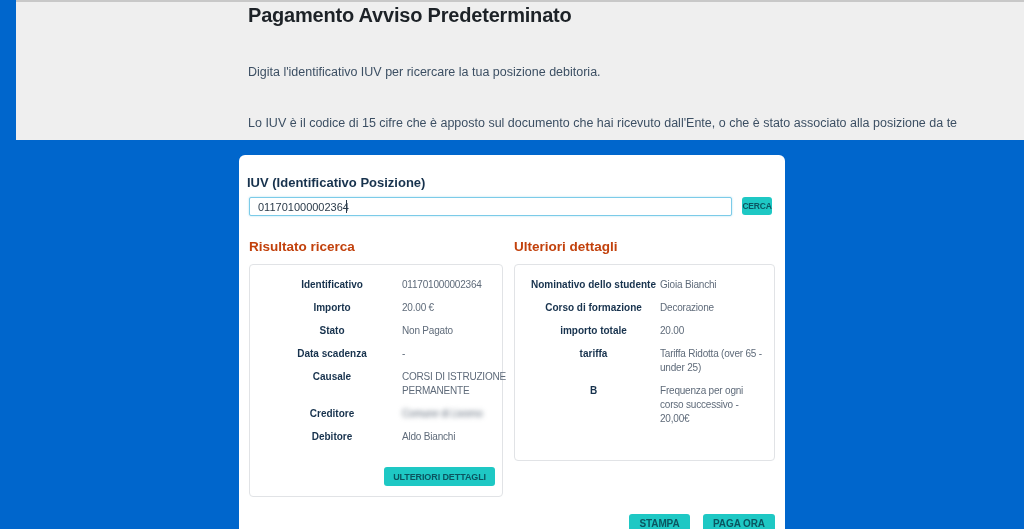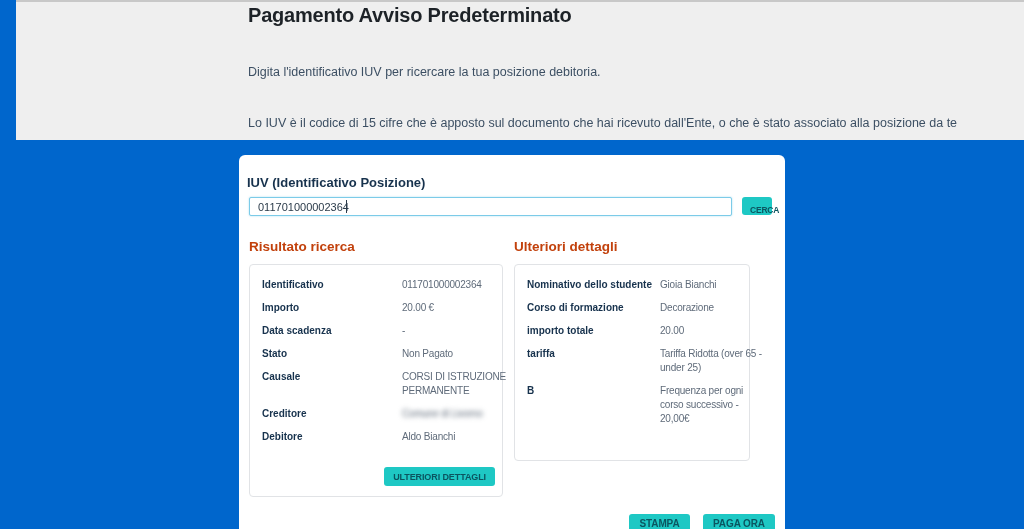"CERCA" .cerca-btn { padding: 8px -> 0 }
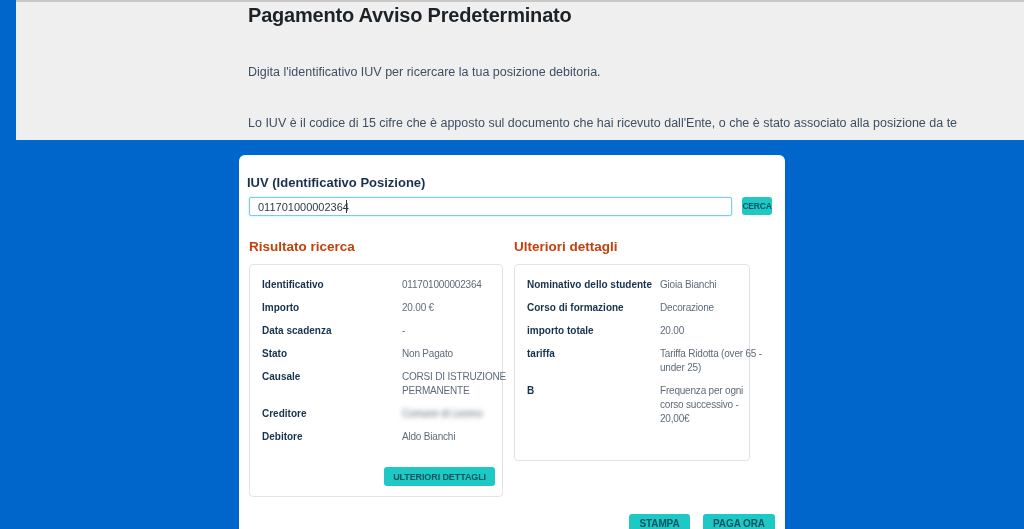"Identificativo" .row .lbl { text-align: none -> center }
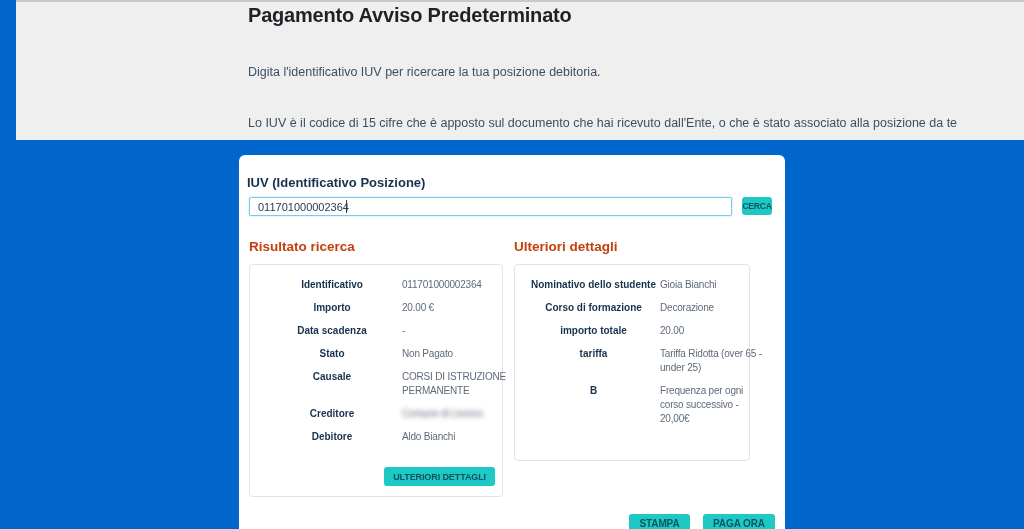"Nominativo dello studente" .box-right { width: 236px -> 261px }
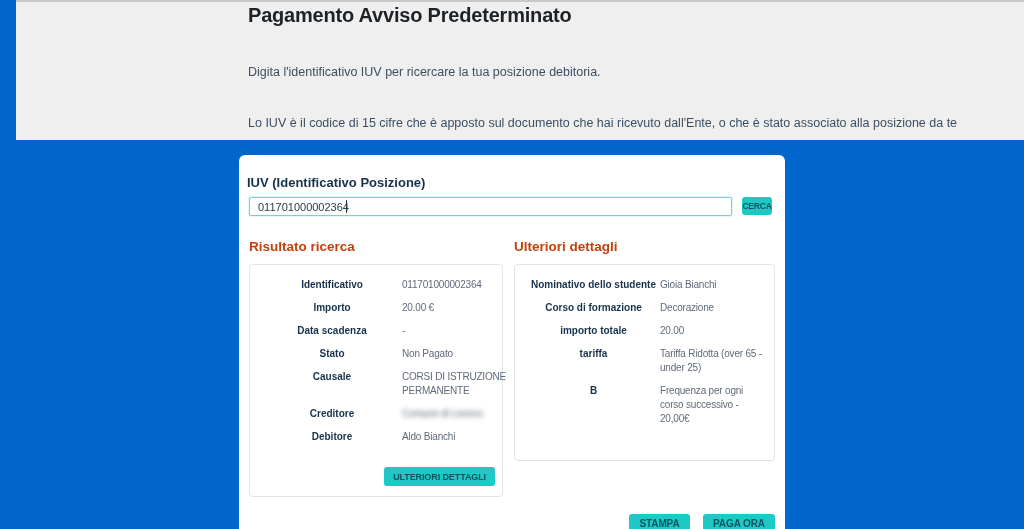"Data scadenza" div.row { order: before "Stato" -> after "Stato" }
